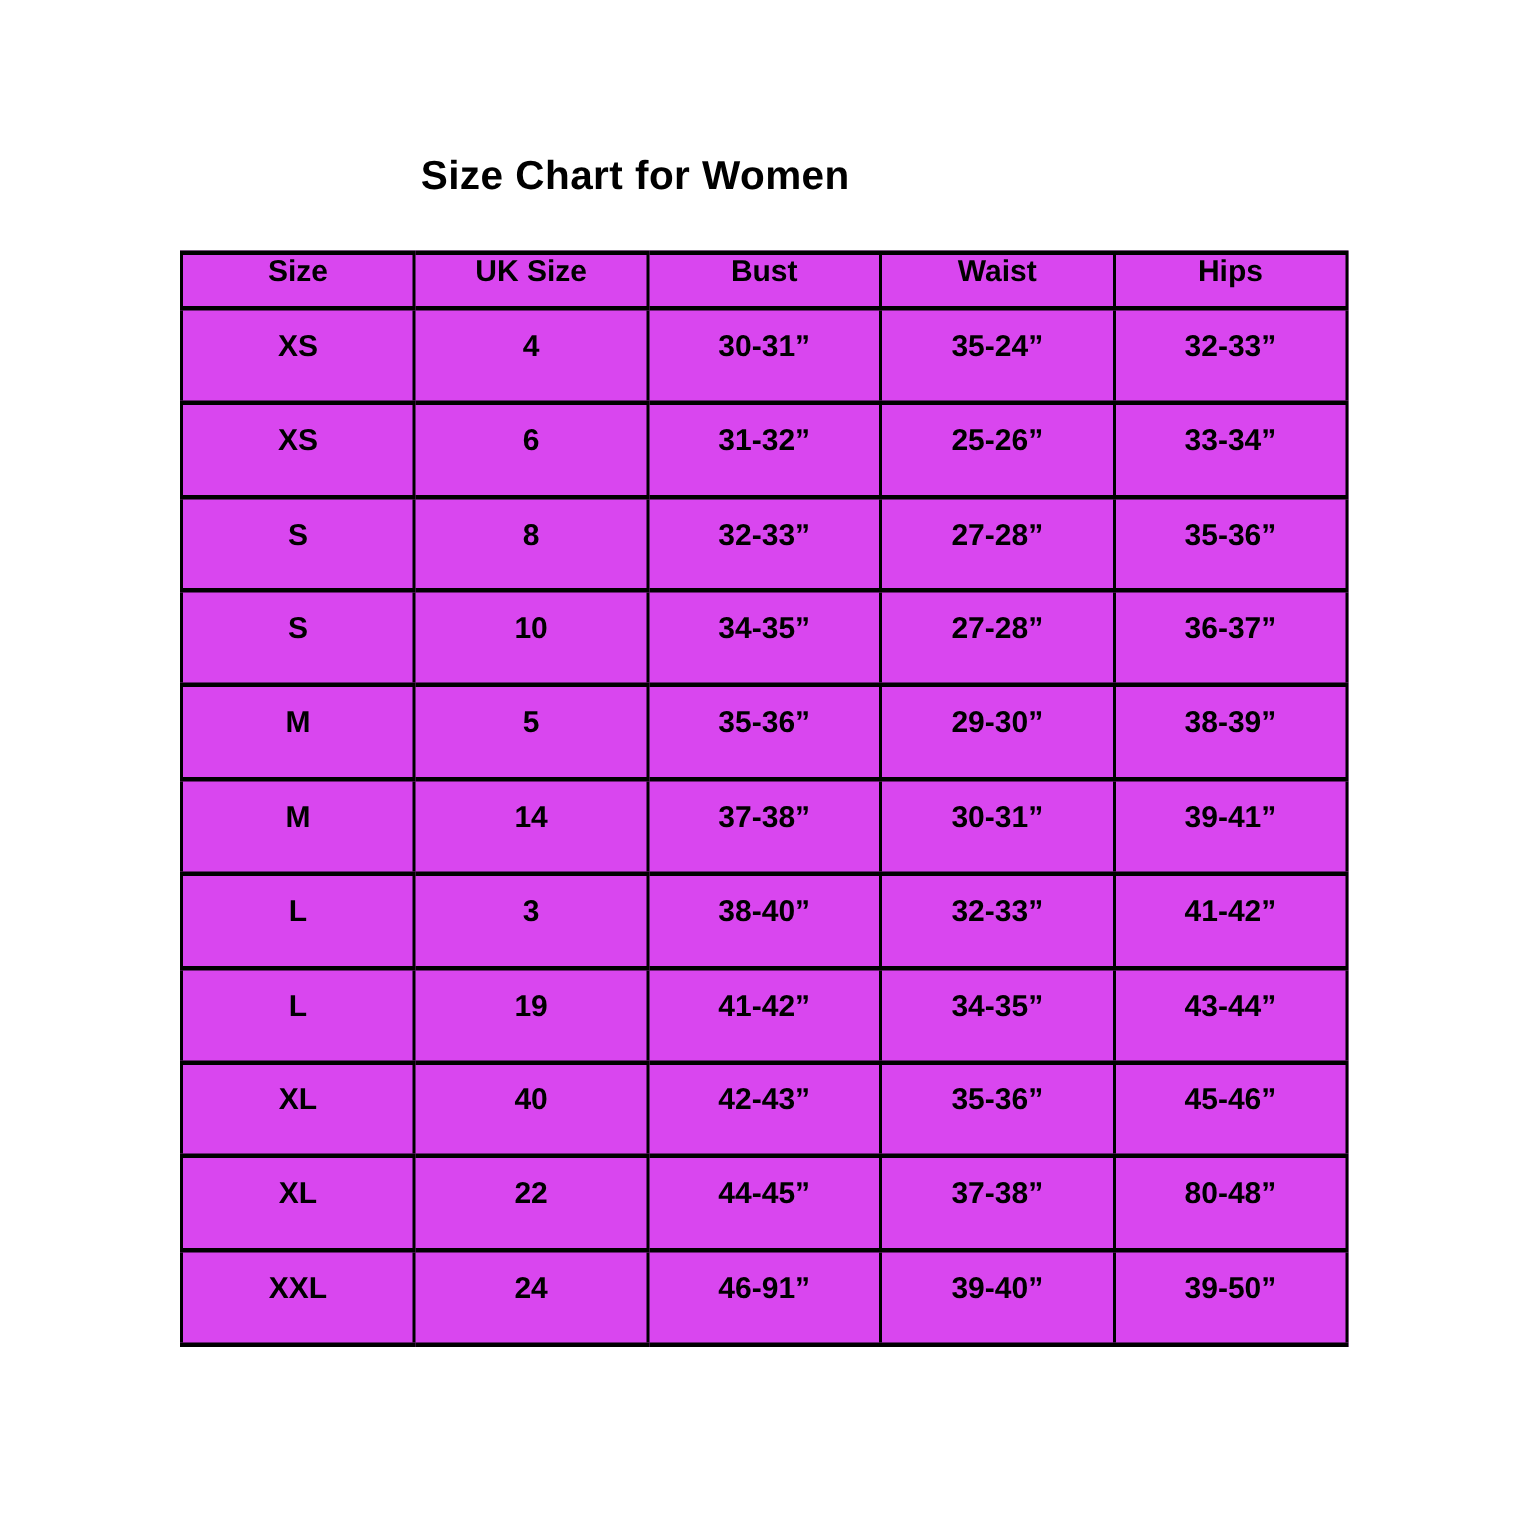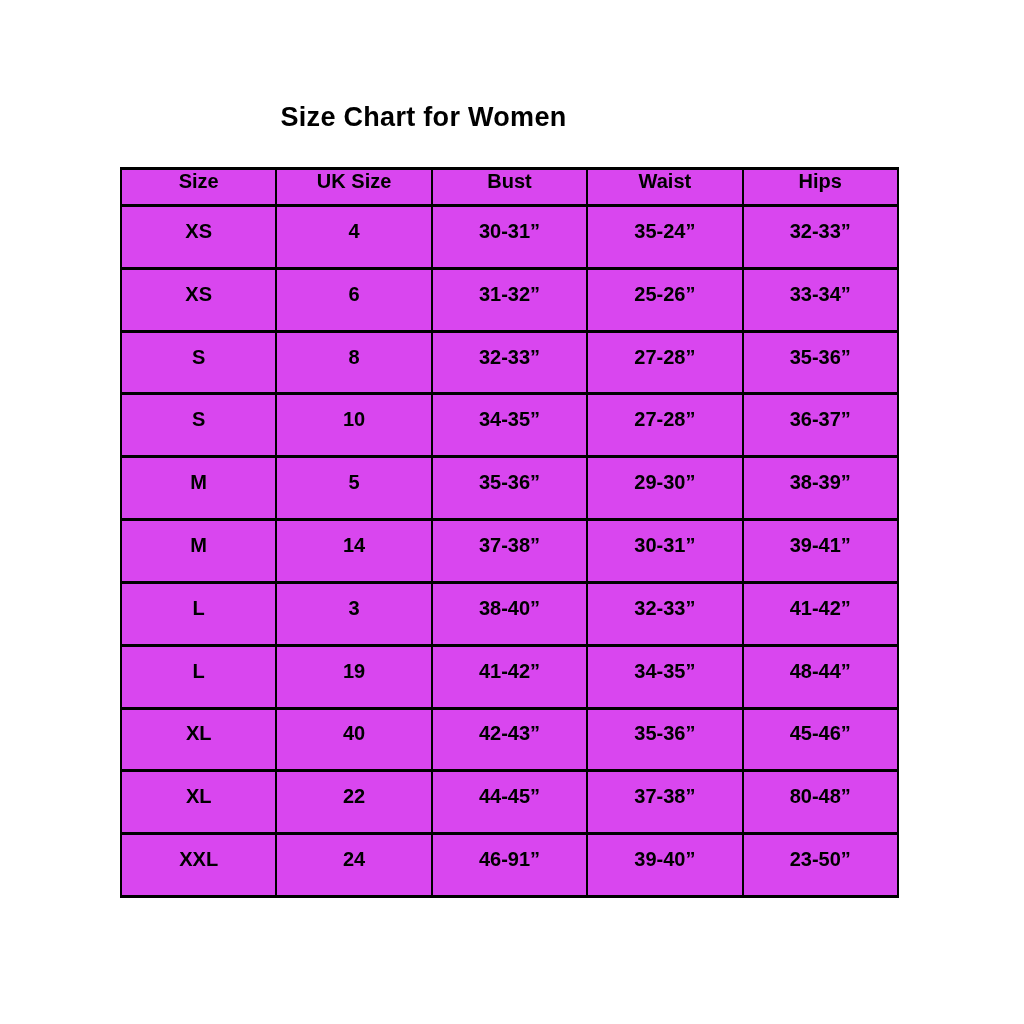"48-44”" td { text: 48-44 -> 43-44 }
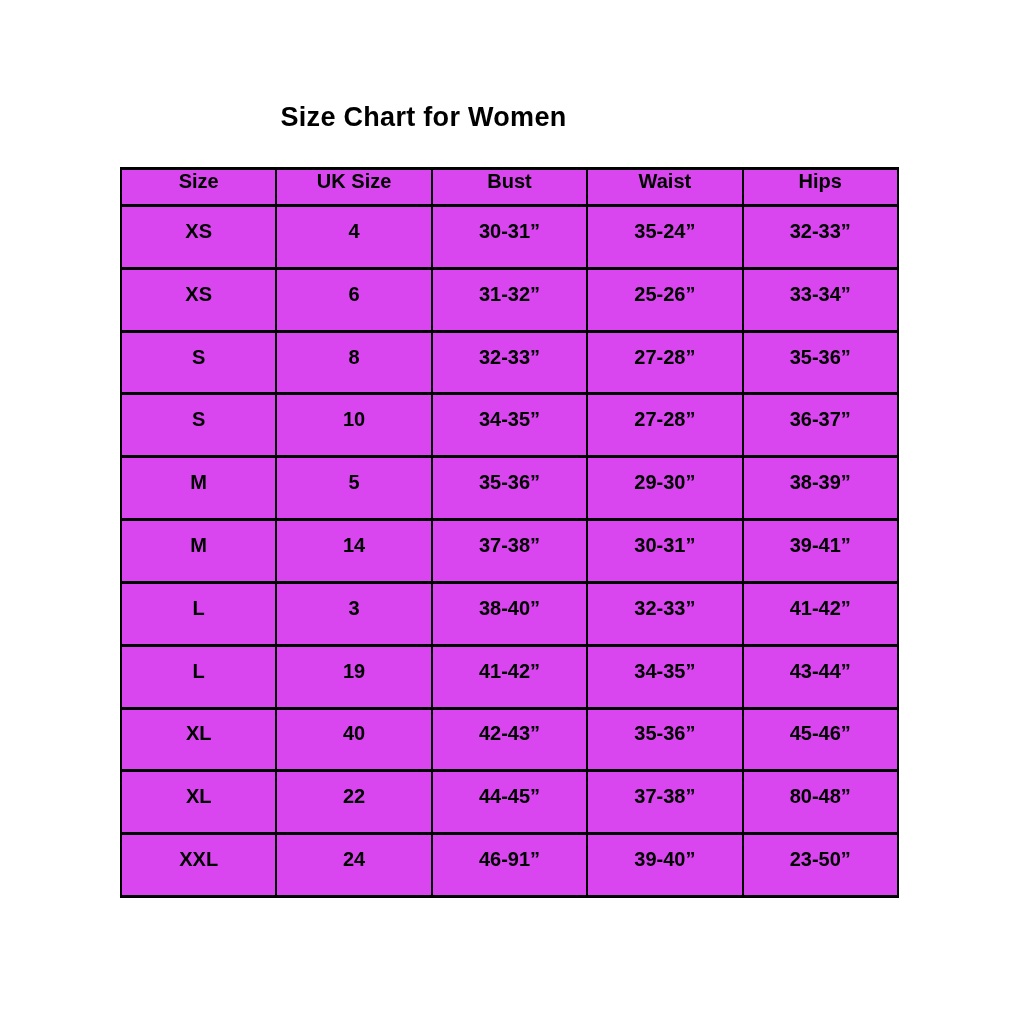"23-50”" td { text: 23-50 -> 39-50 }
